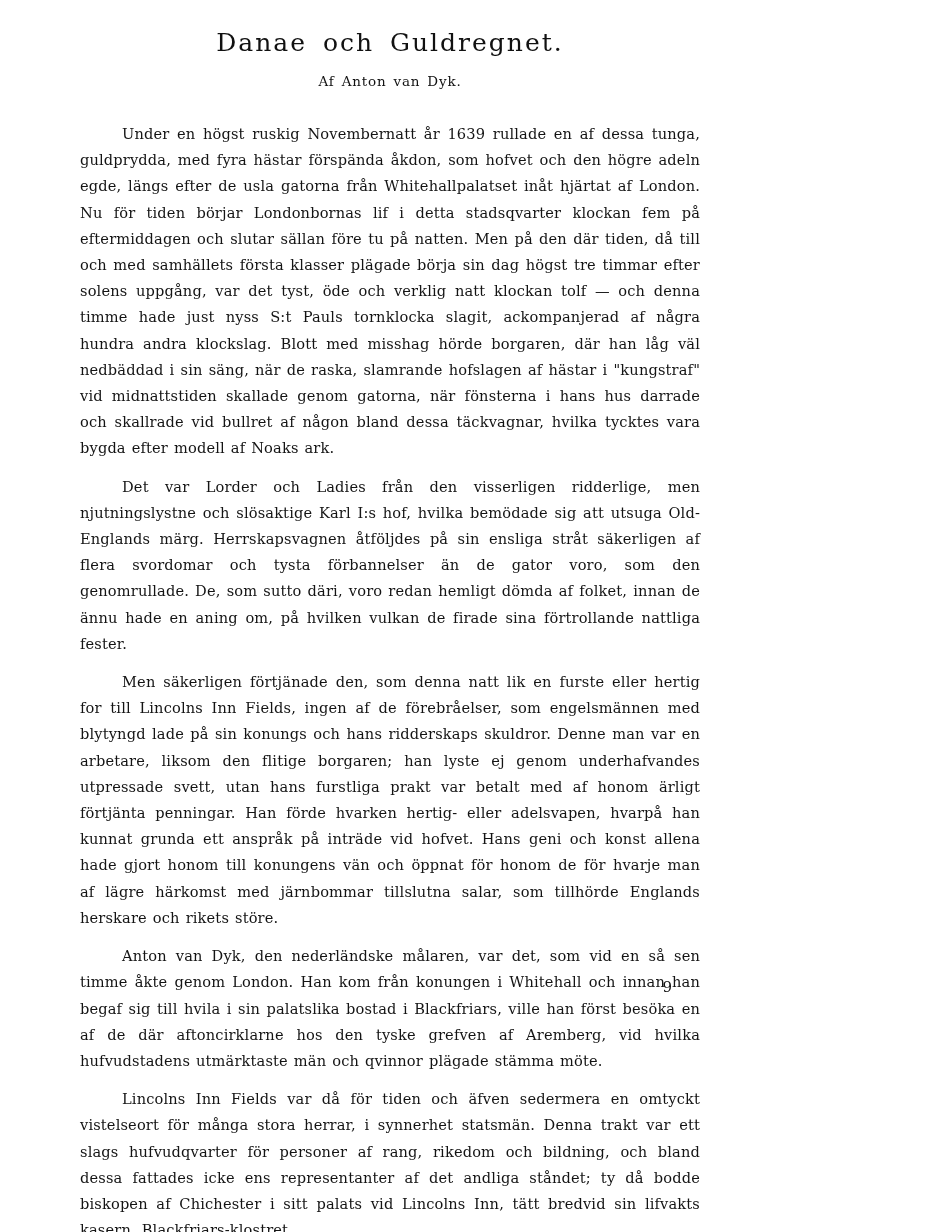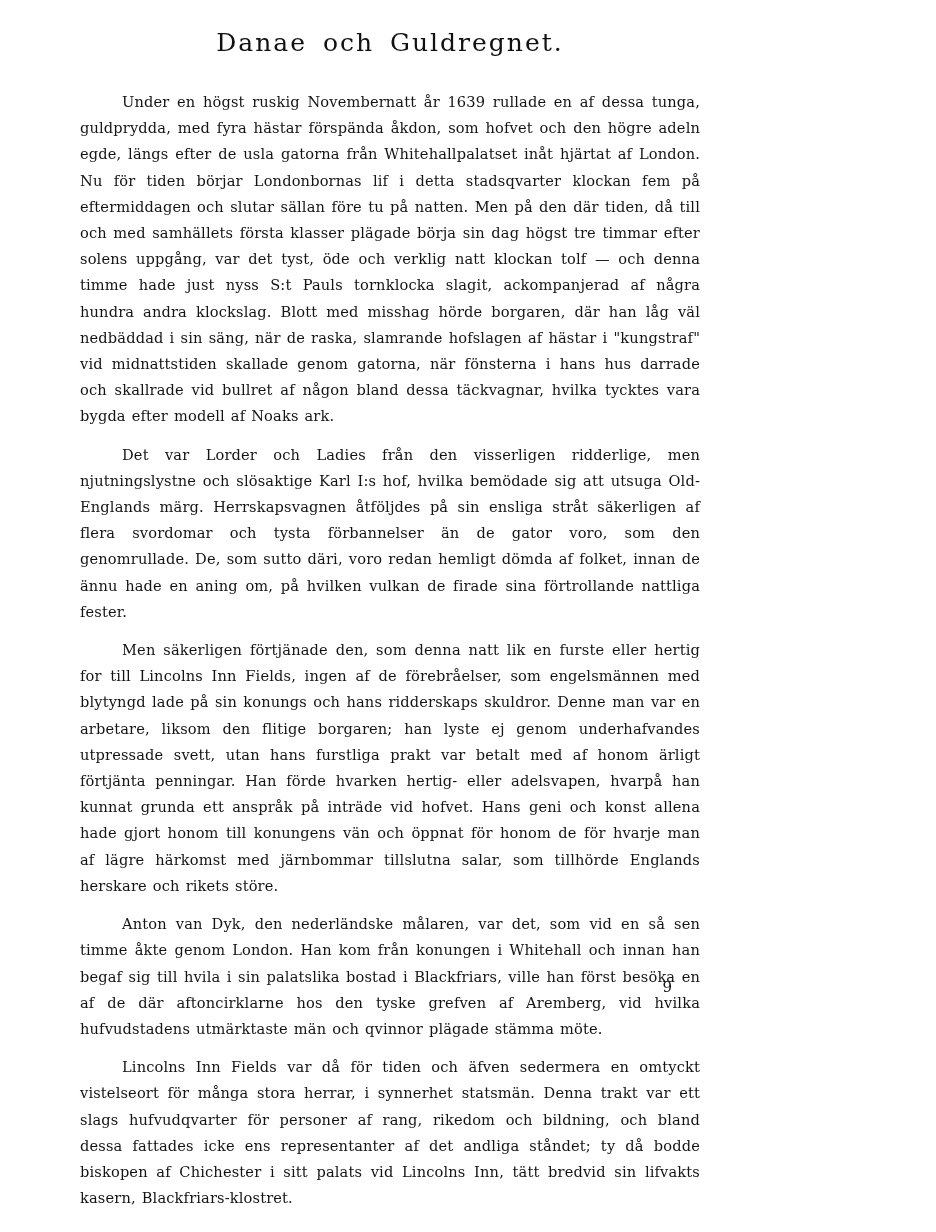"Af Anton van Dyk." div.doc-author { html: none -> <div>Af Anton van Dyk.</div> }
